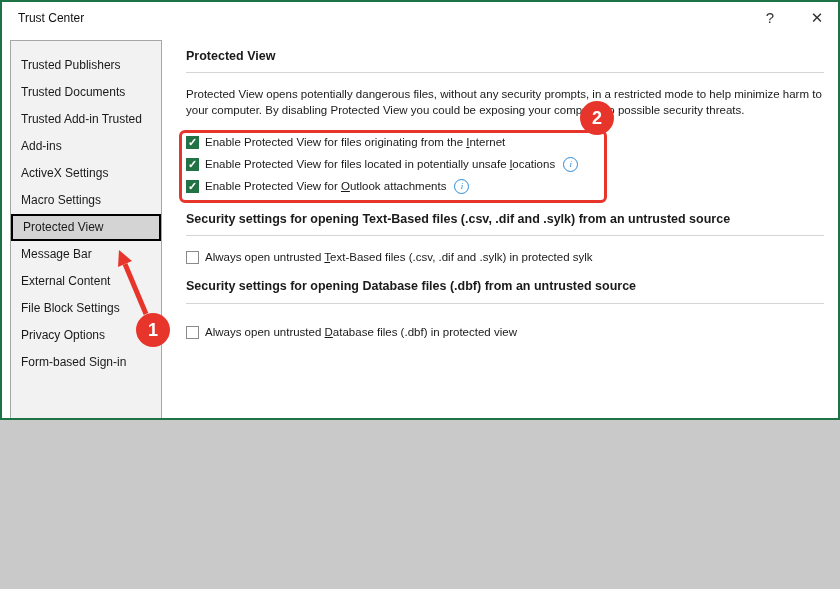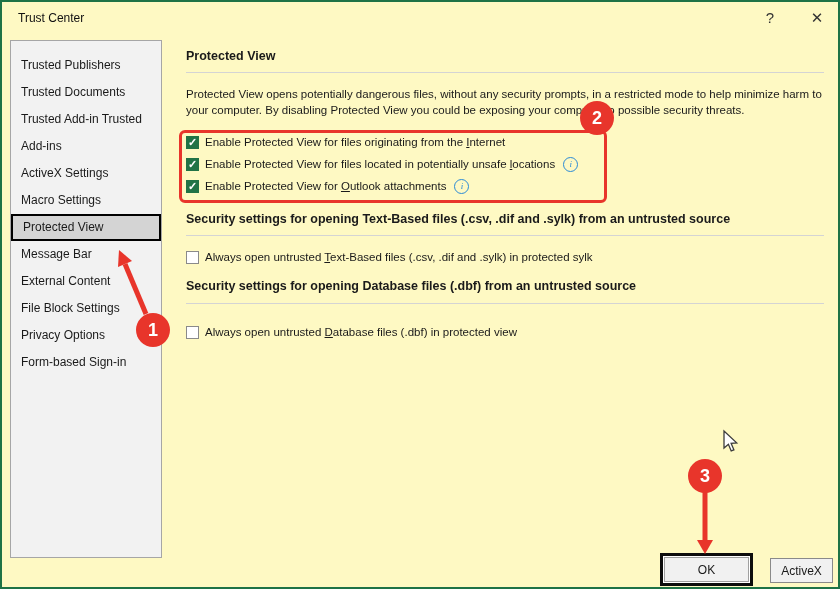"Trust Center" .screen { background: #fef9c3 -> #ffffff; height: 589px -> 420px }
